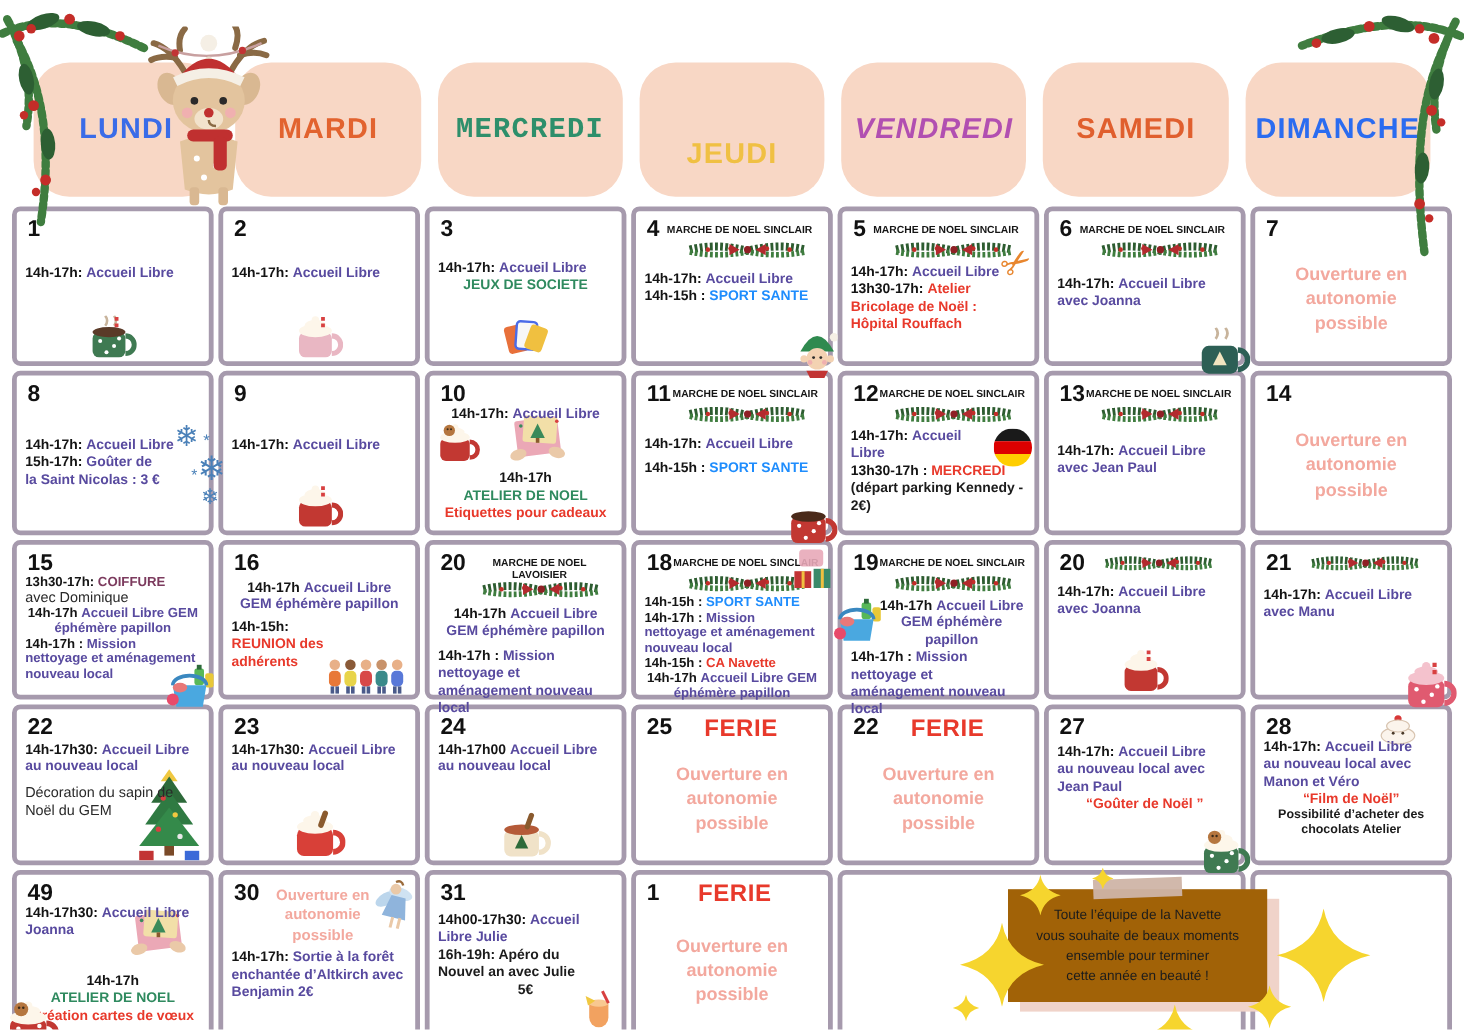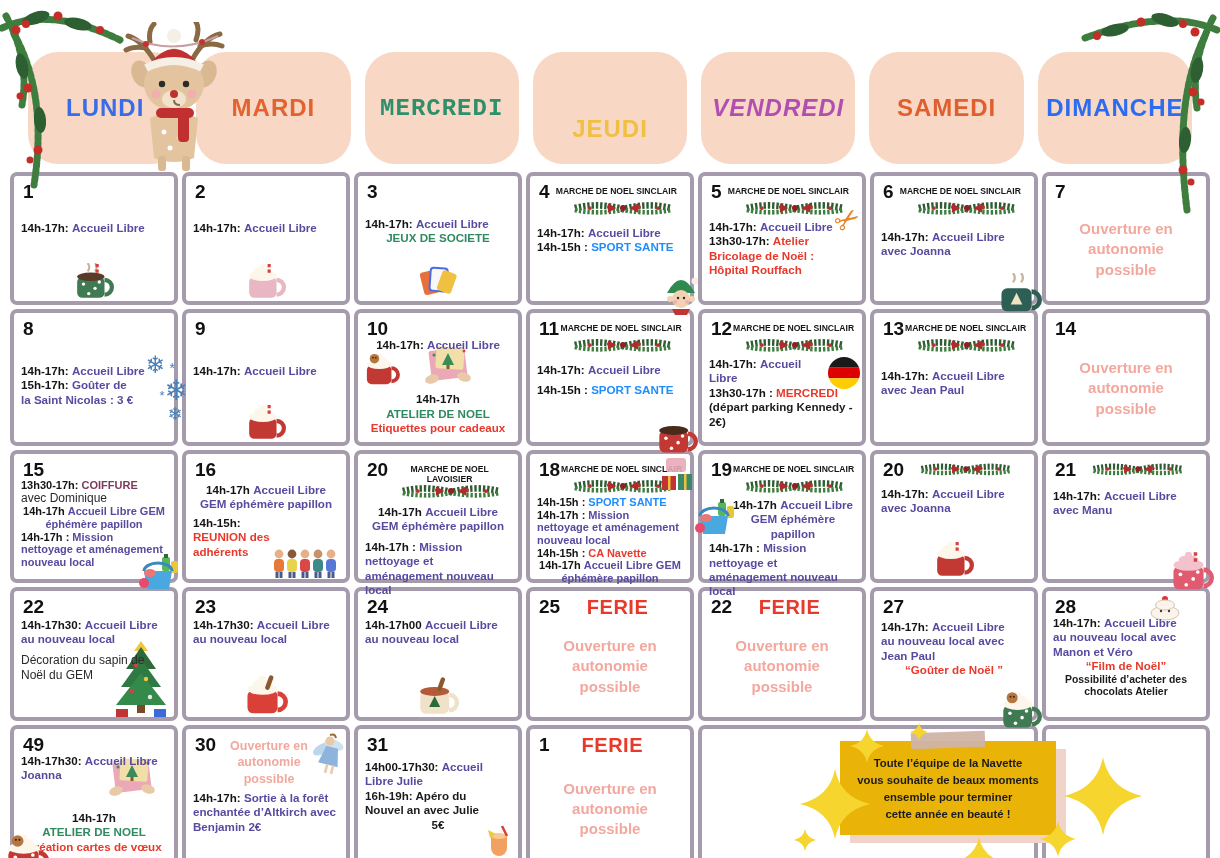"Toute l’équipe de la Navette" .notebox { background: #eab308 -> #a16207; font-weight: 700 -> 400 }
